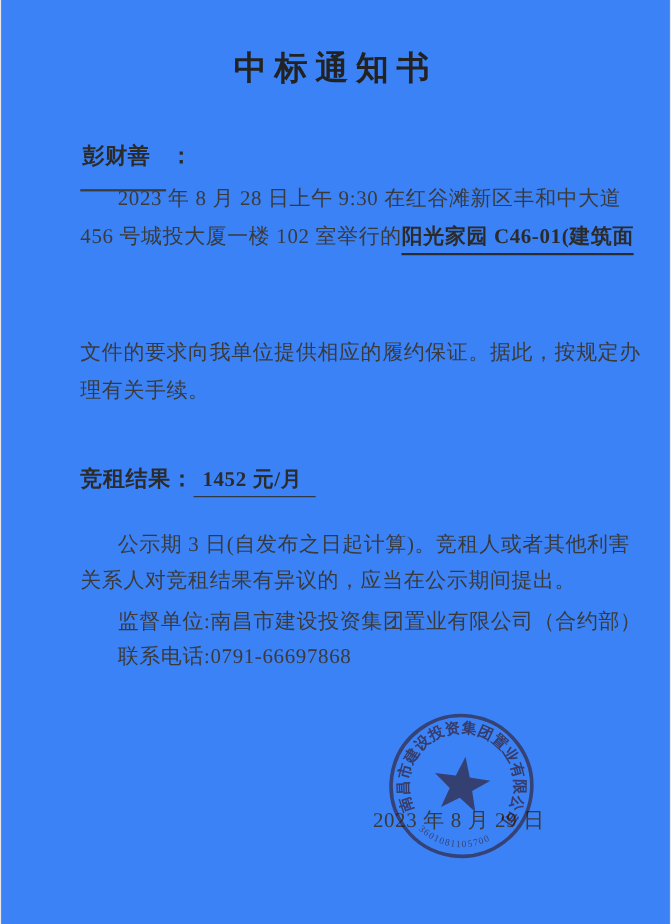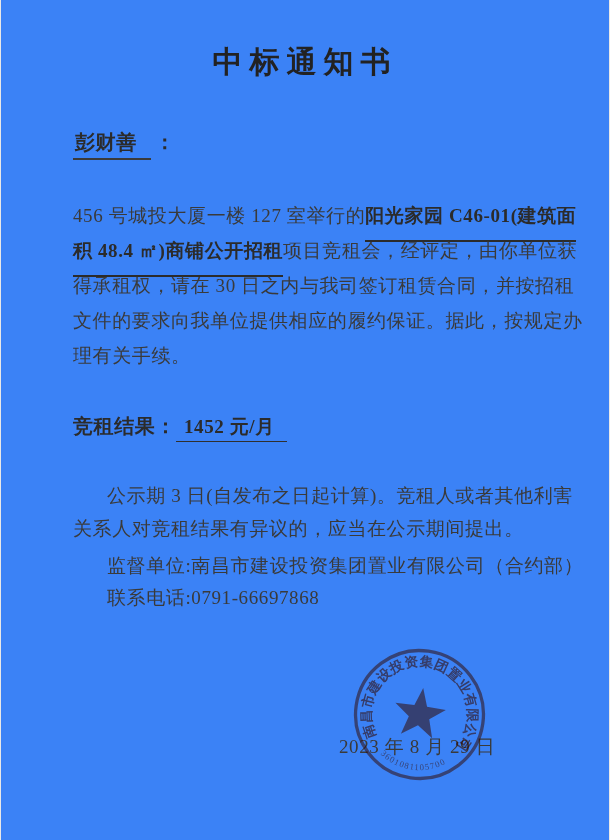"彭财善" .u-name { padding: 0 14px 4px 2px -> 0 14px 18px 2px }
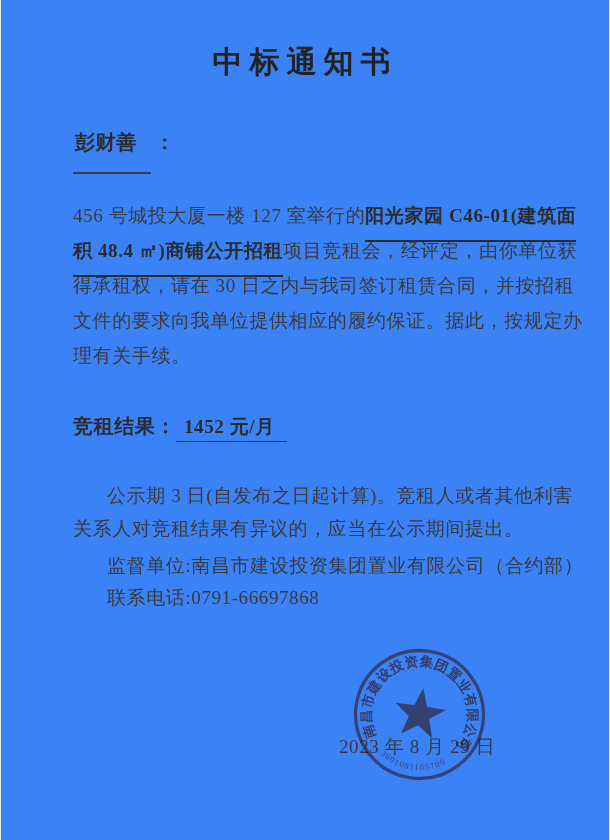"2023 年 8 月 28" div.line { html: none -> <div>2023 年 8 月 28 日上午 9:30 在红谷滩新区丰和中大道</div> }
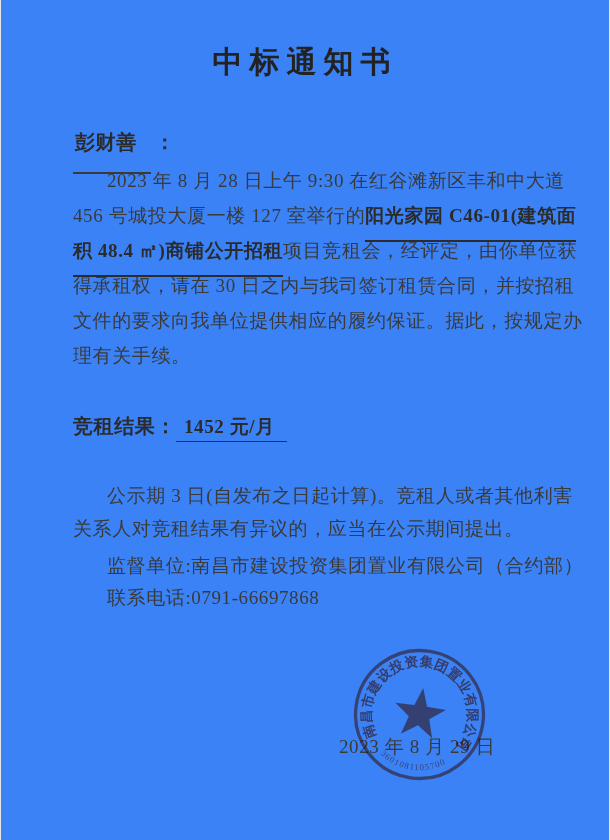"456 号城投大厦一楼 127 室举行的" span { text: 127 -> 102 }
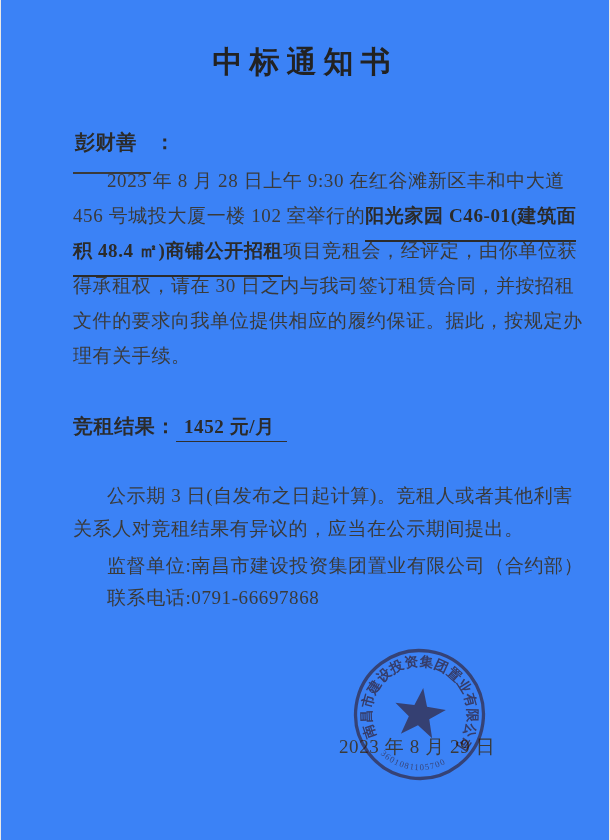"阳光家园 C46-01(建筑面" .u-seg { padding-bottom: 14px -> 4px }
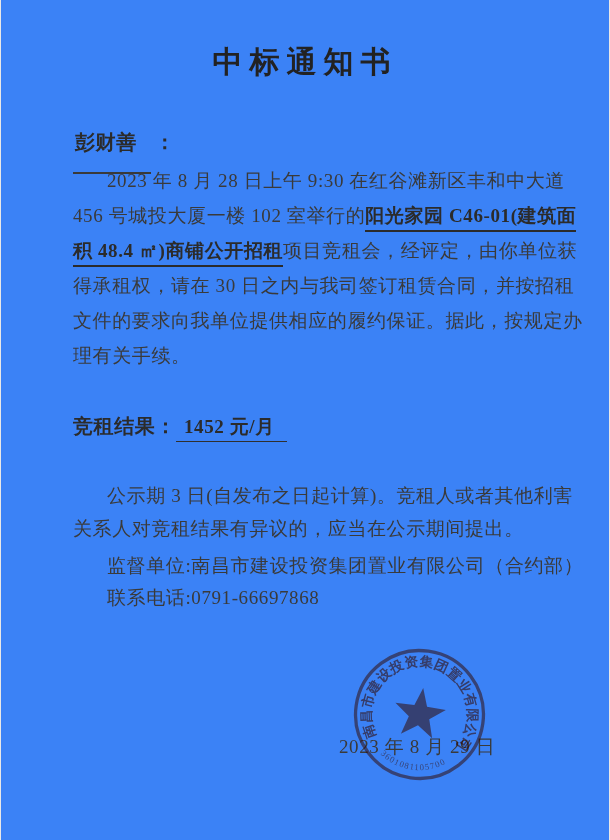"积 48.4 ㎡)商铺公开招租项目竞租会，经评定，由你单位获" div.line { html: <div> <span>积 48.4 ㎡)商铺公开招租</span><span>项目竞租会，经评定，由你单位获</span> </div> -> none }
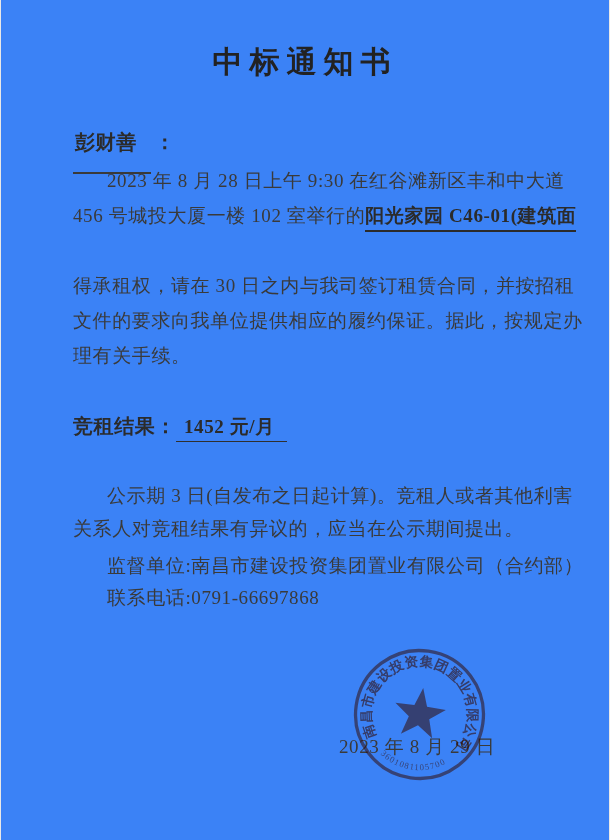"得承租权，请在 30 日之内与我司签订租赁合同，并按招租" div.line { html: <div>得承租权，请在 30 日之内与我司签订租赁合同，并按招租</div> -> none }
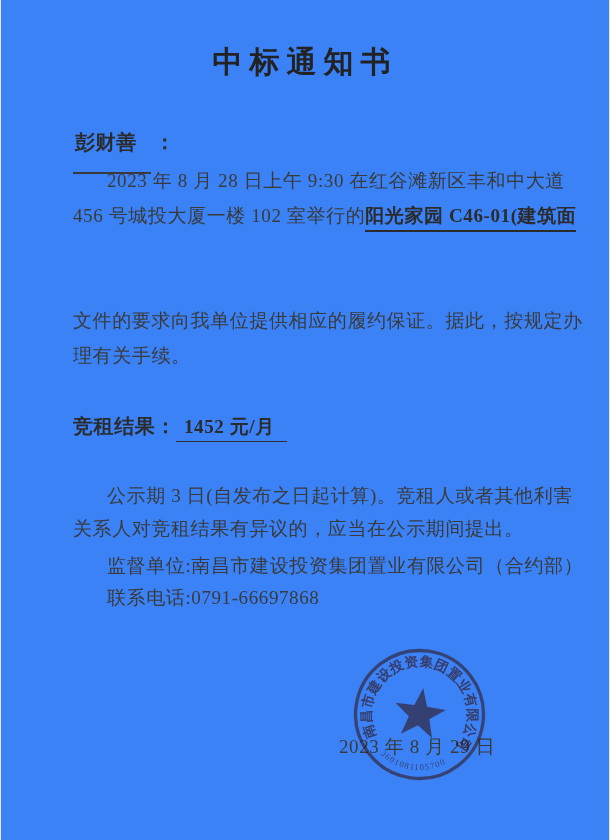"竞租结果： 1452 元/月" div.line { top: 414px -> 424px }
